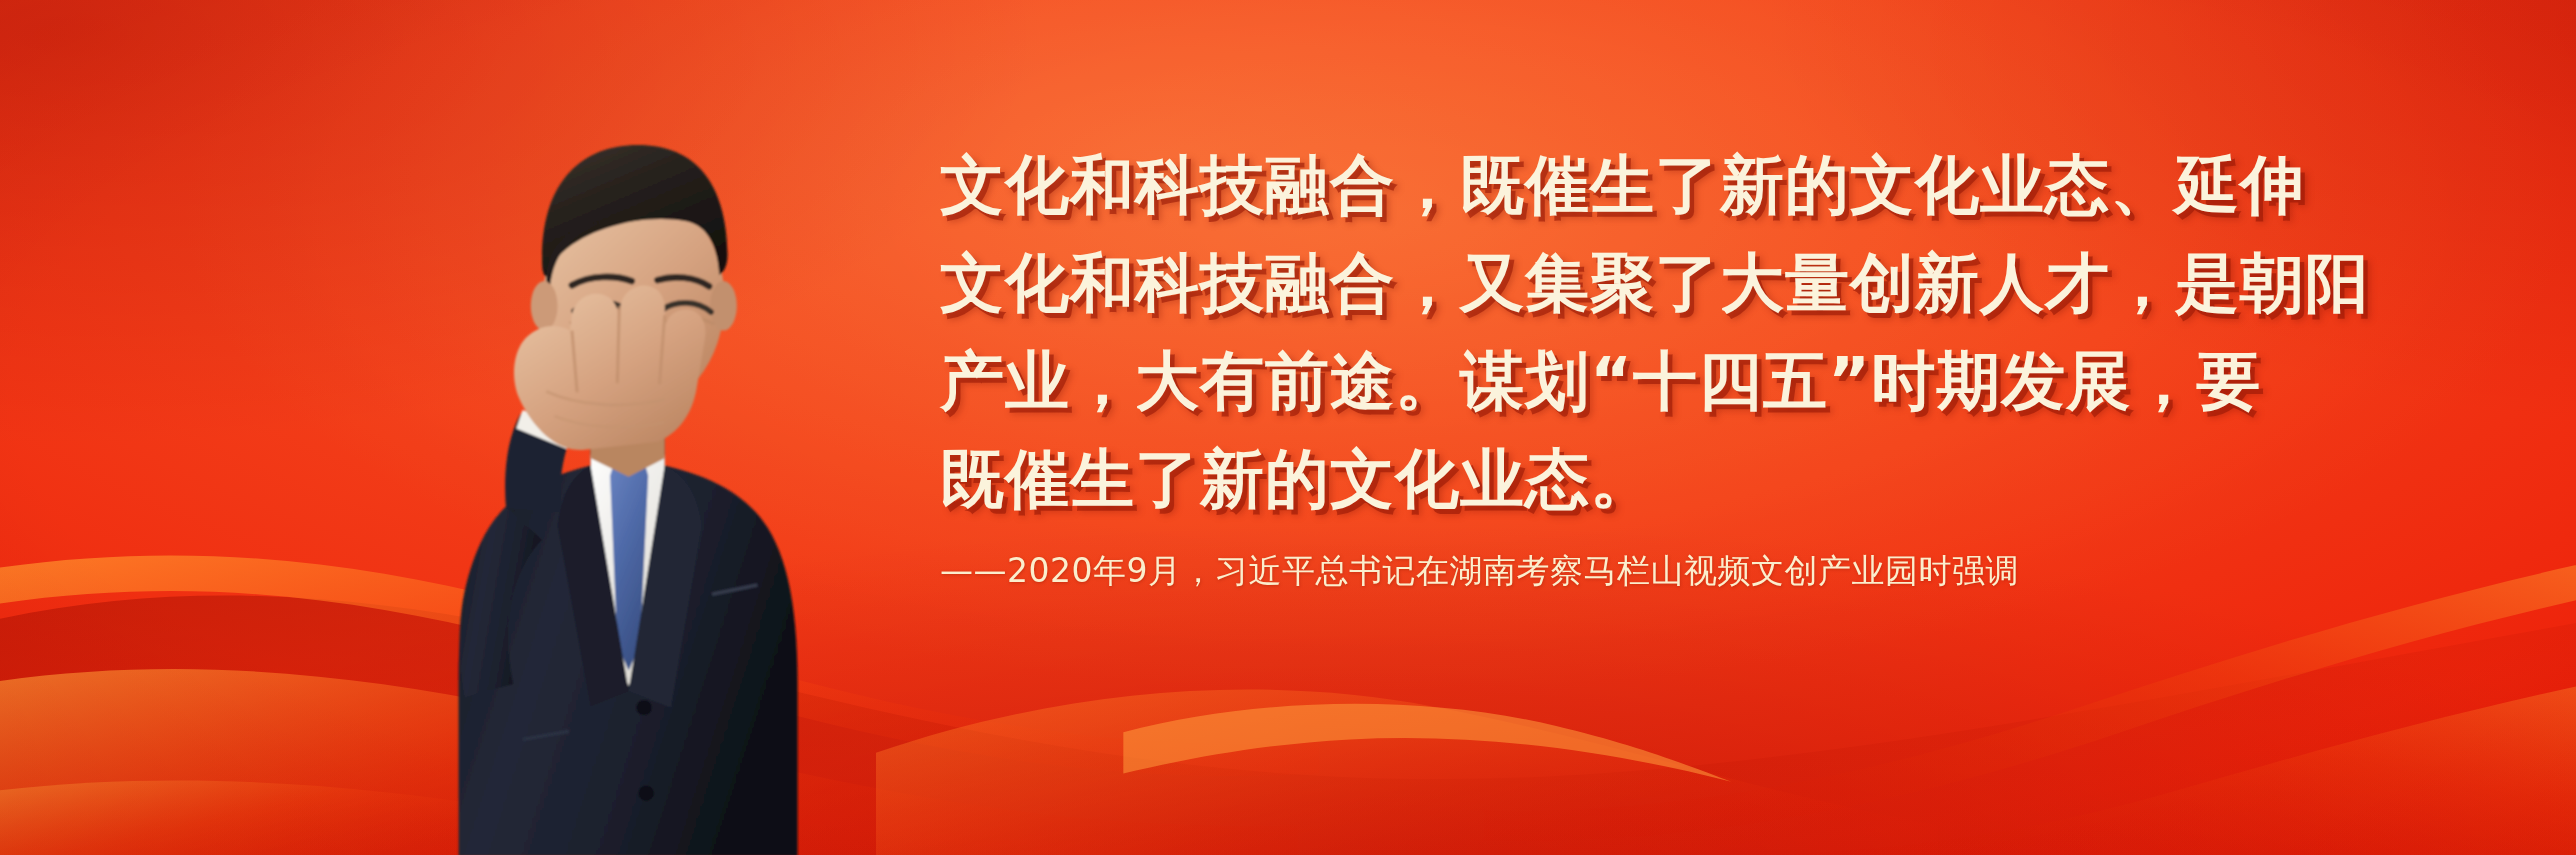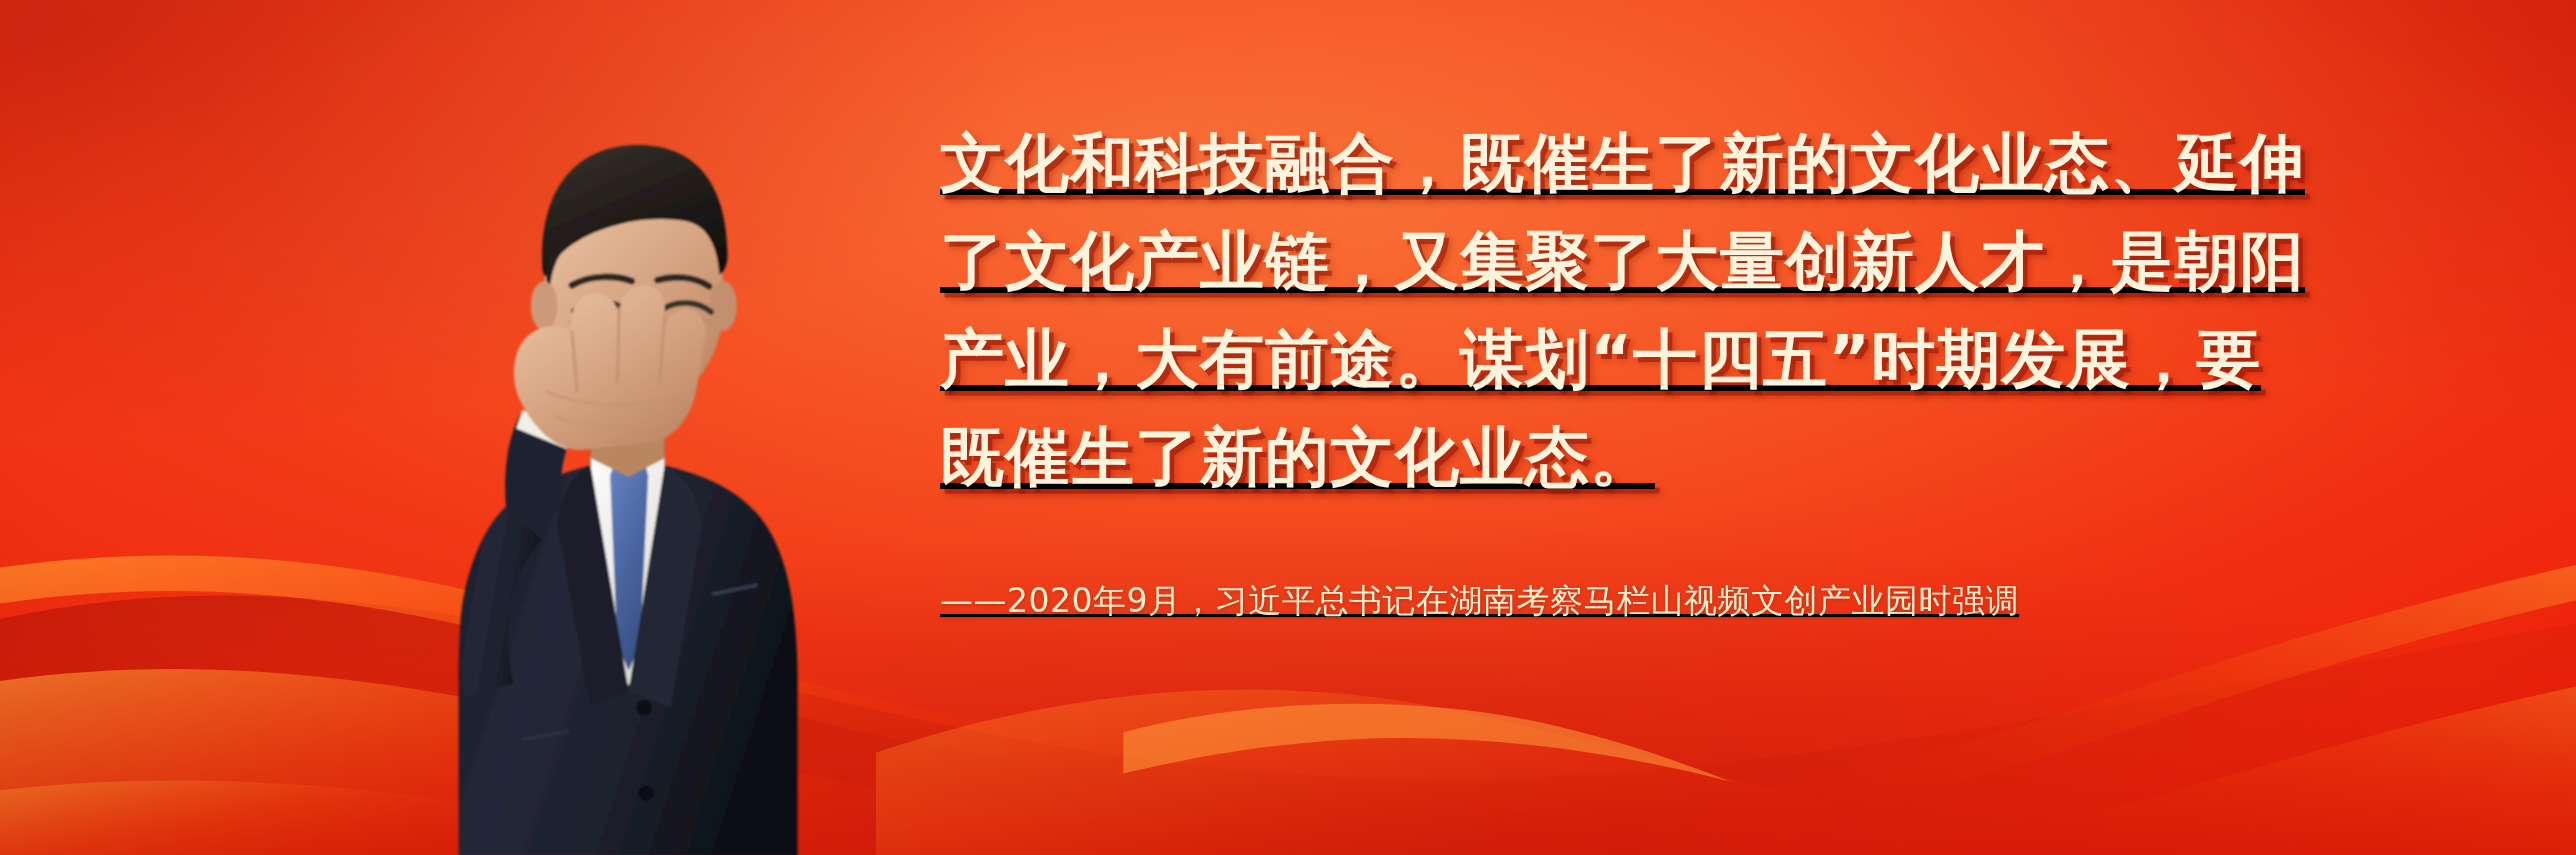"文化和科技融合，既催生了新的文化业态、延伸" .content { text-decoration: underline -> none; top: 114px -> 136px }
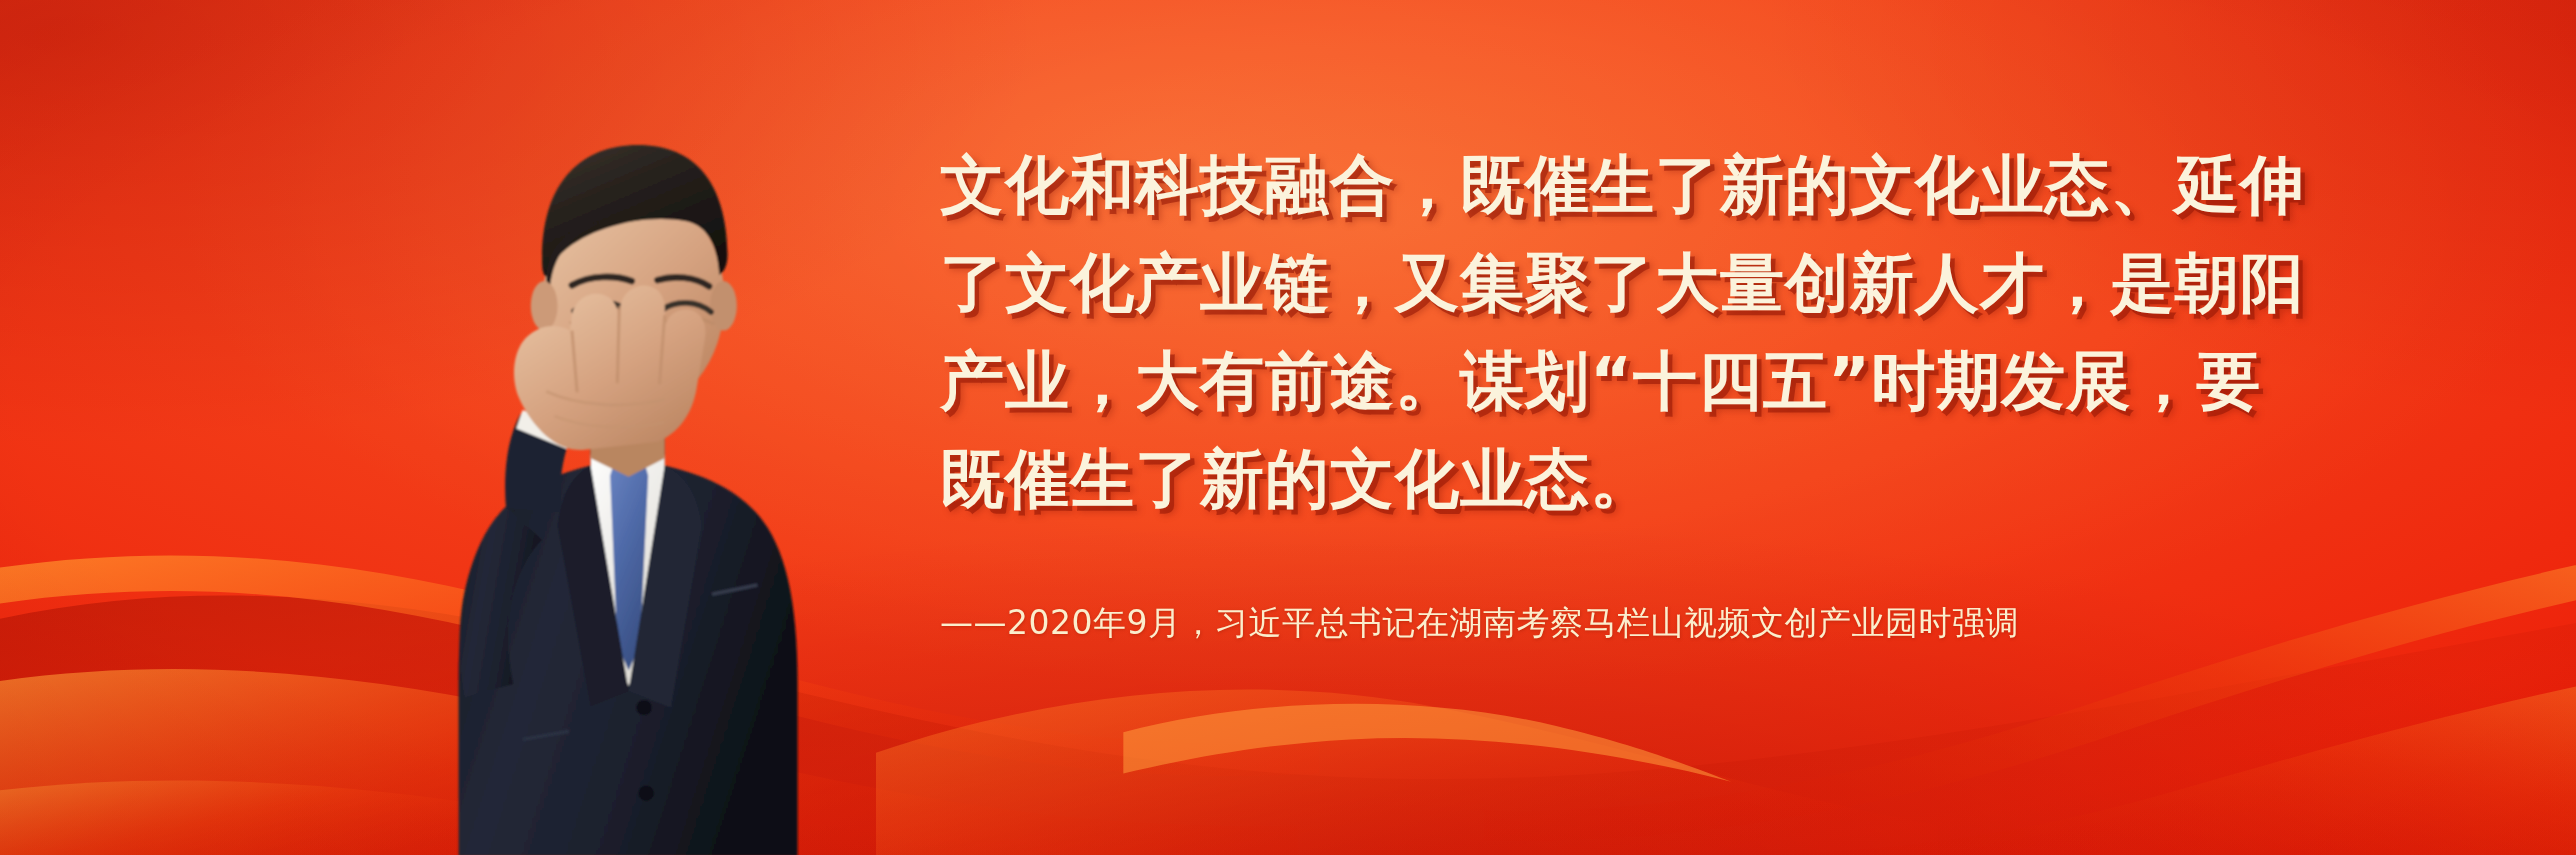"了文化产业链，又集聚了大量创新人才，是朝阳" div.quote-line { text: 了文化产业链 -> 文化和科技融合 }
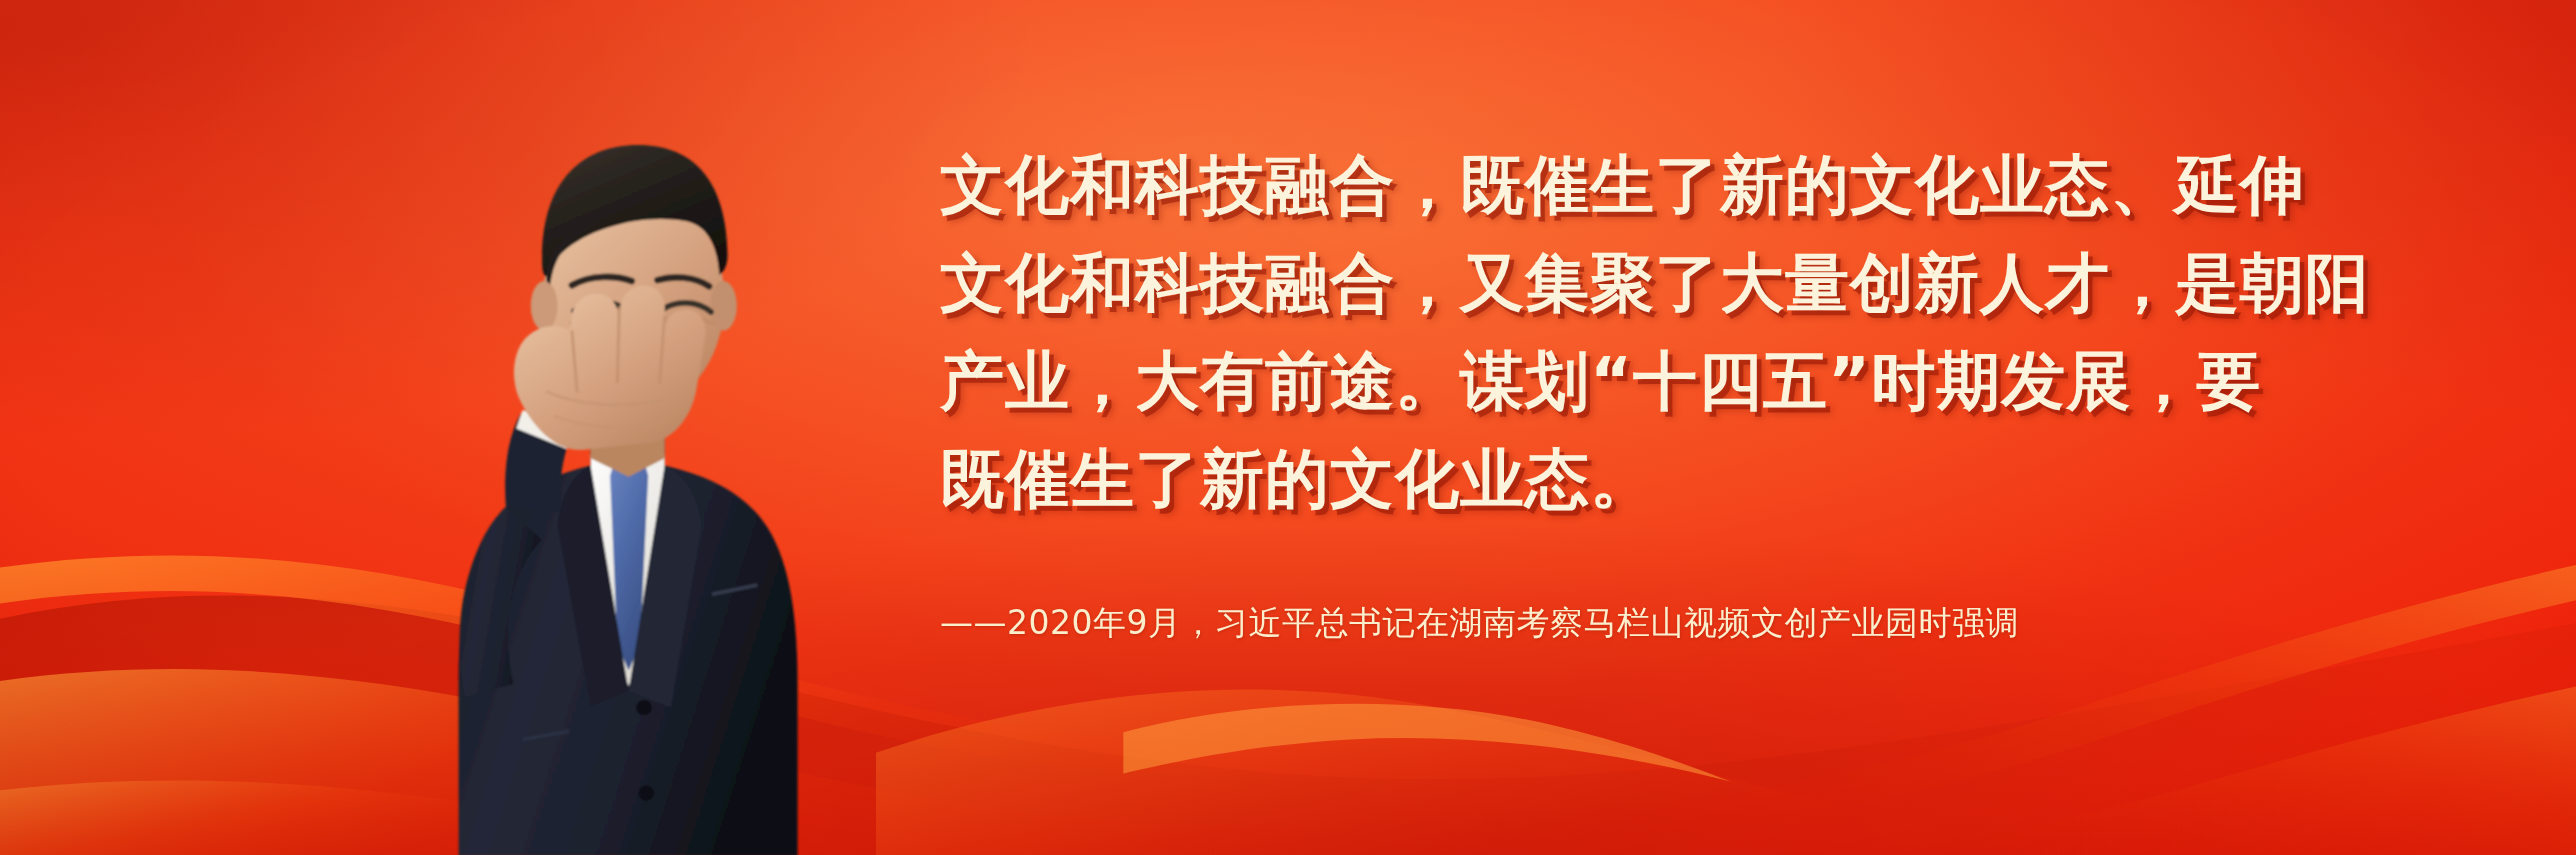"——2020年9月，习近平总书记在湖南考察马栏山视频文创产业园时强调" .attribution { margin-top: 78px -> 26px }
